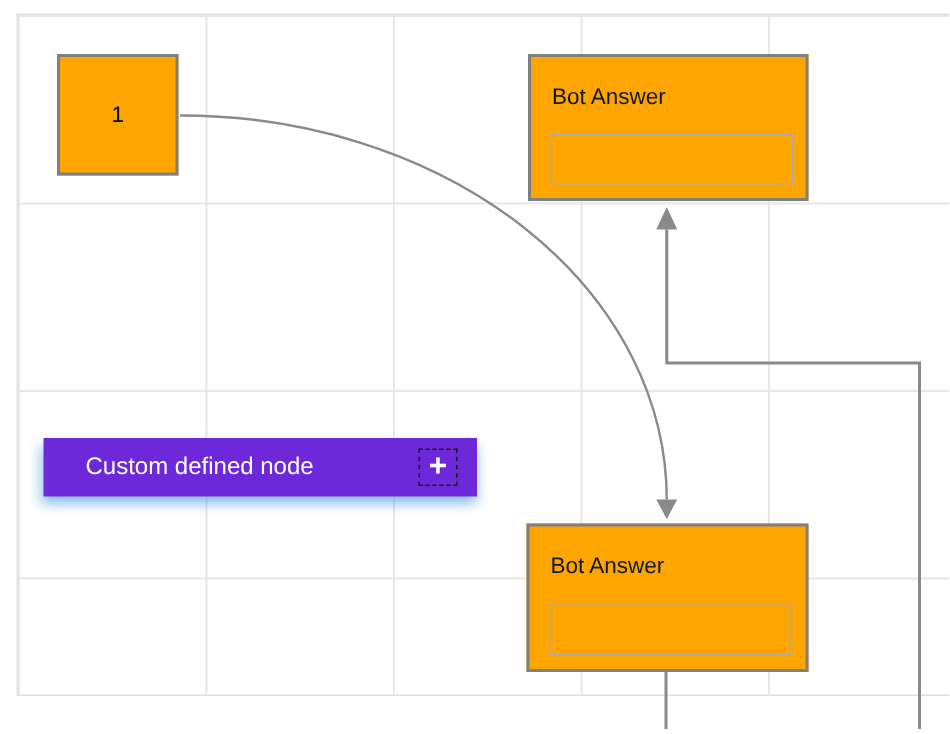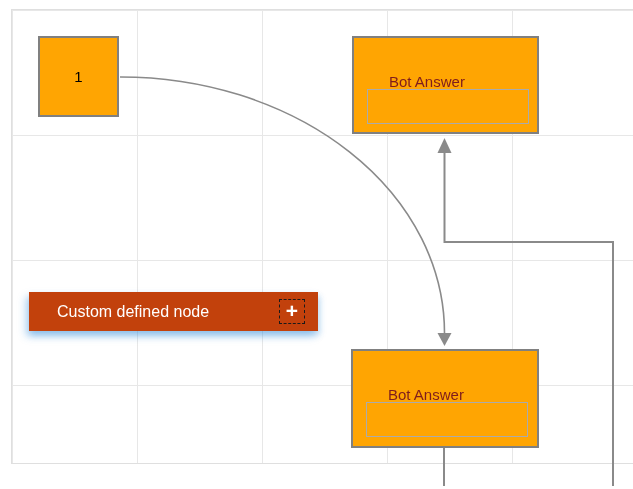"Bot Answer" .bot-title { color: #7f1d1d -> #0f172a; margin-left: 21px -> none; top: 35px -> 18px }
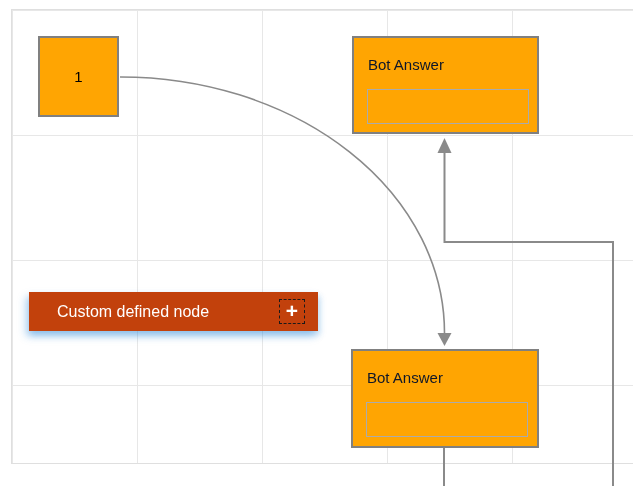"Custom defined node" .node-blue { background: #c2410c -> #6d28d9 }
